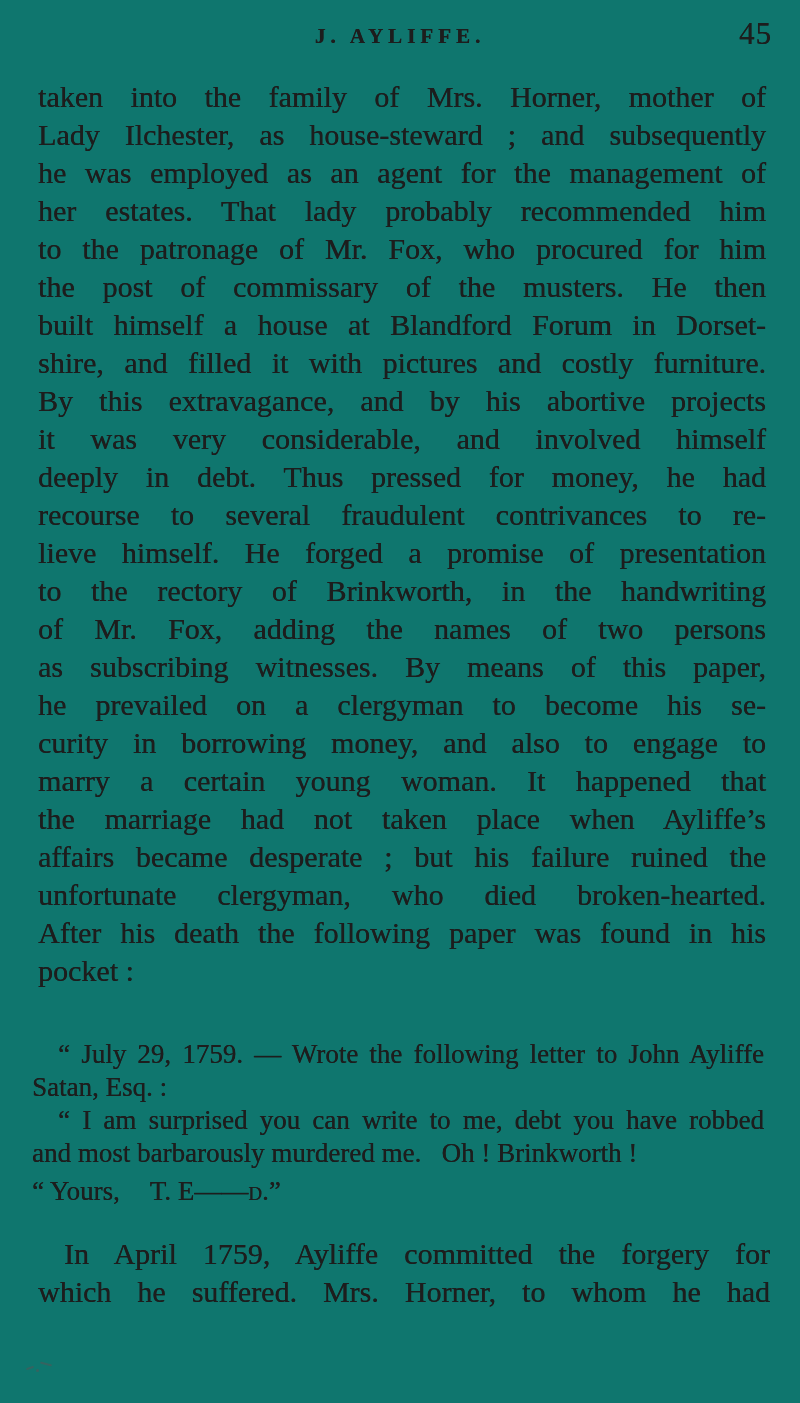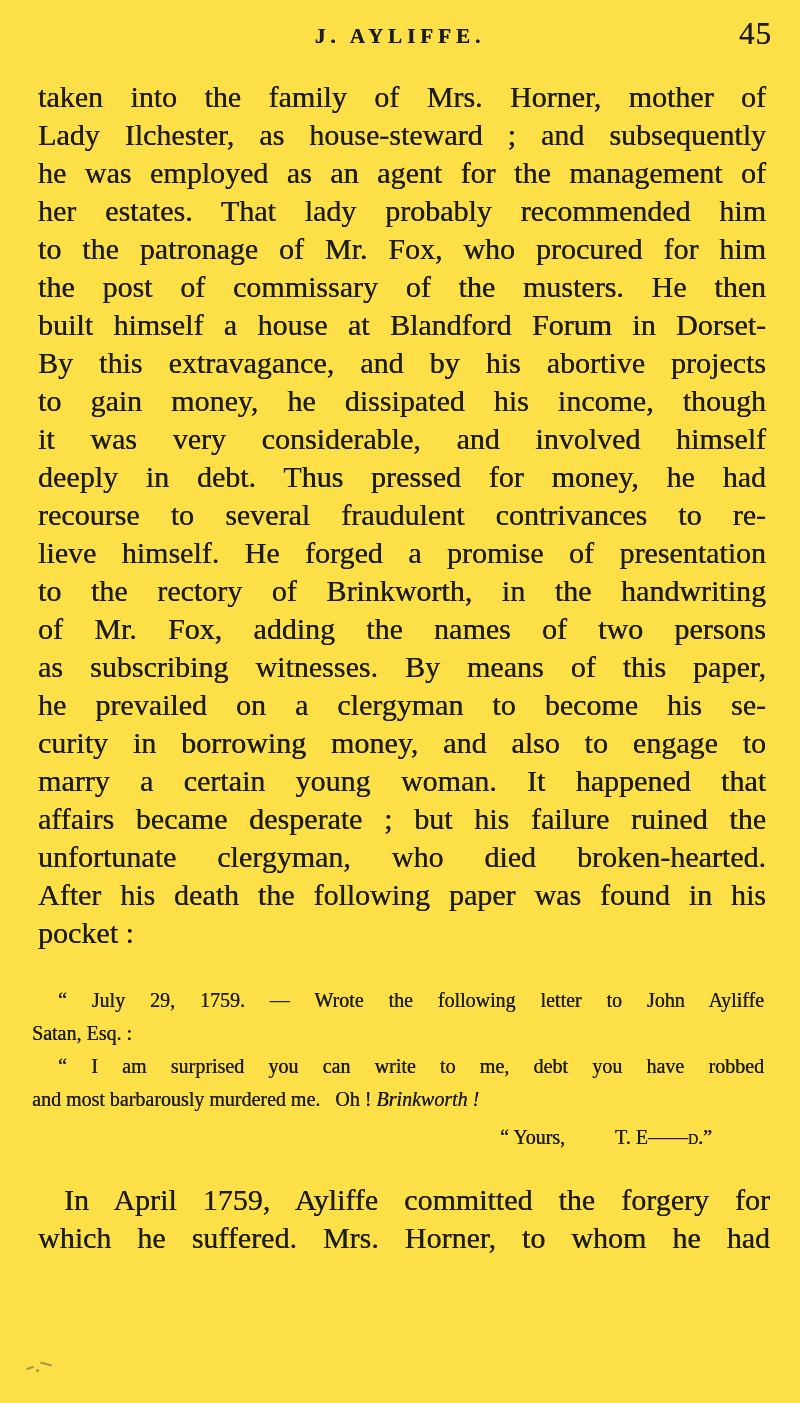"J. AYLIFFE." .page { background: #fde047 -> #0f766e }
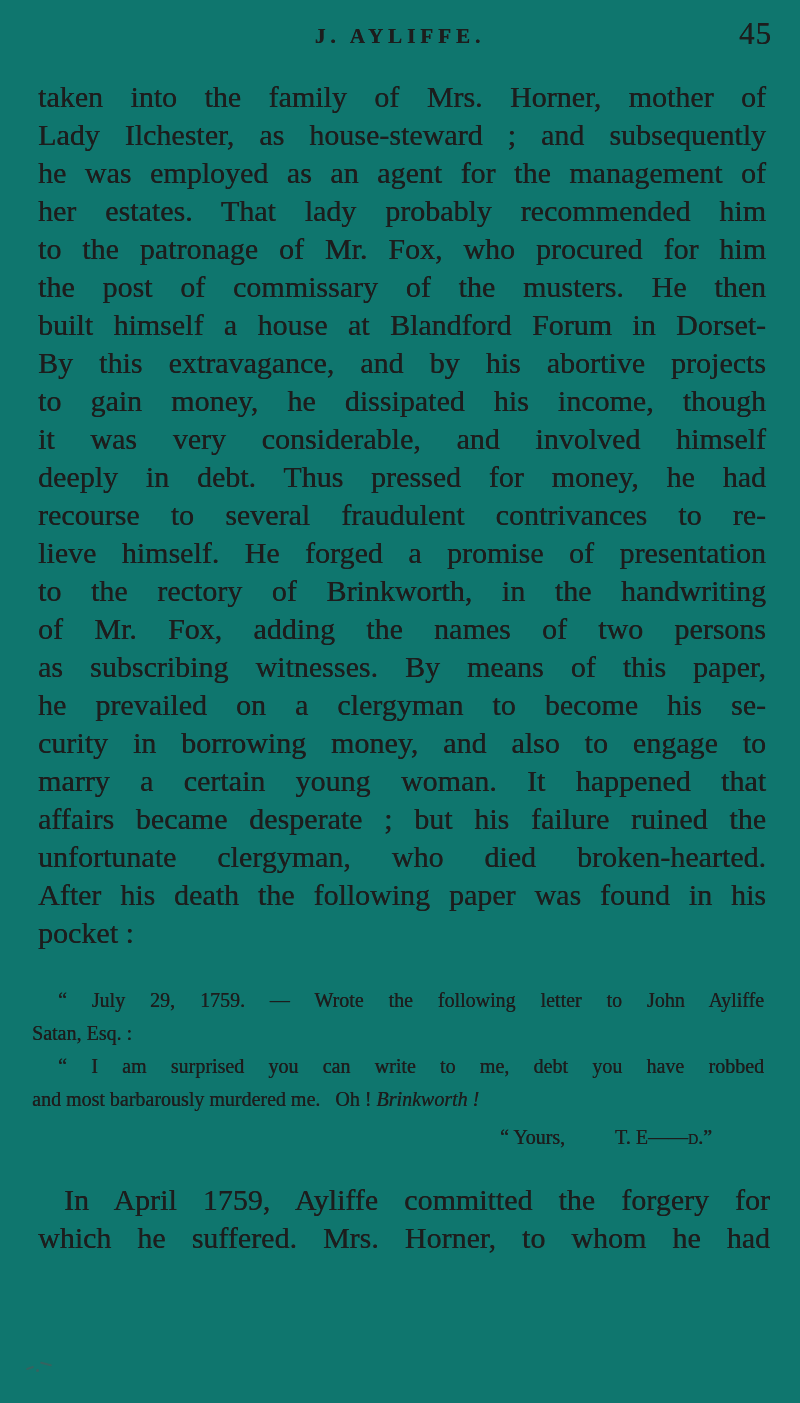"shire, and filled it with" div.bline { html: none -> <div>shire, and filled it with pictures and costly furniture.</div> }
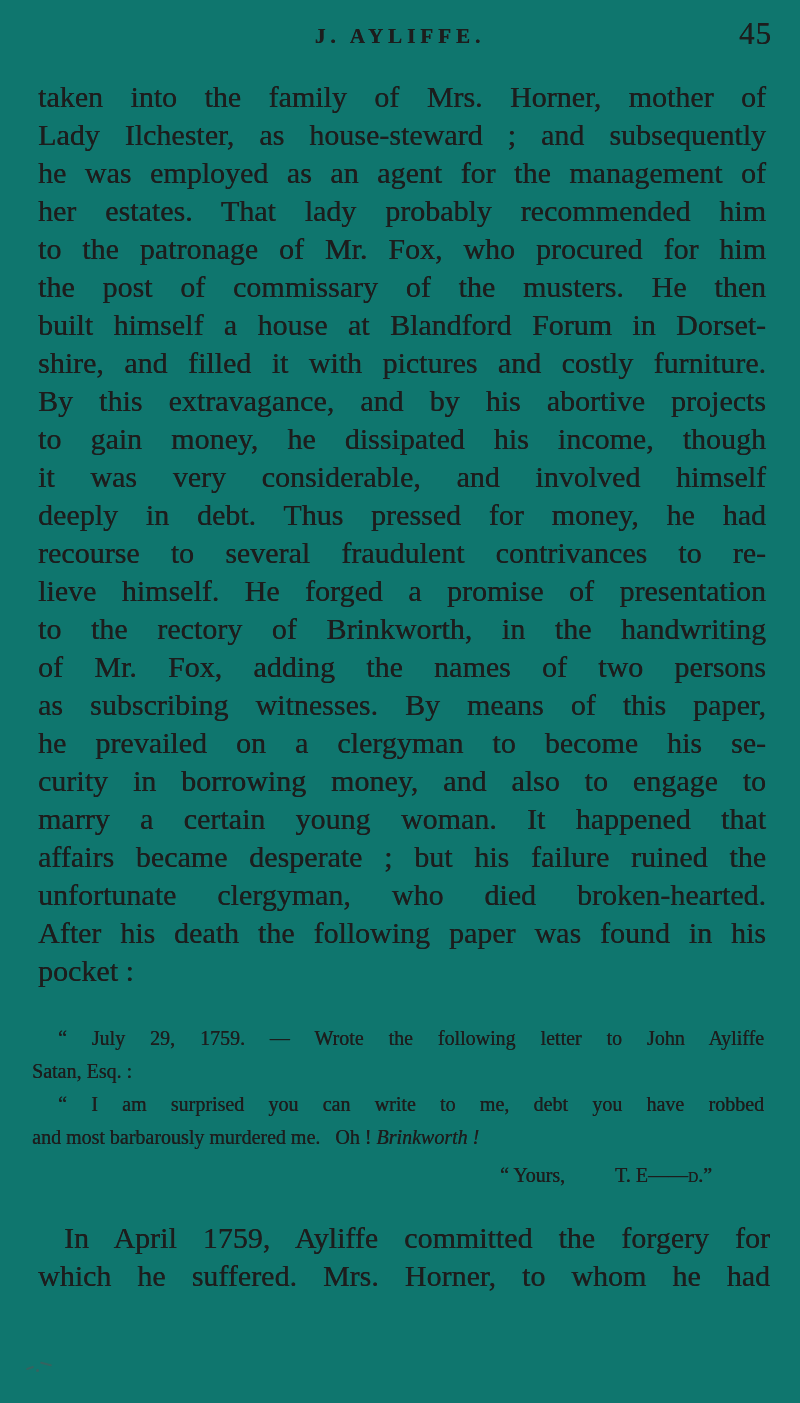"to gain money, he dissipated" div.bline { html: <div>to gain money, he dissipated his income, though</div> -> none }
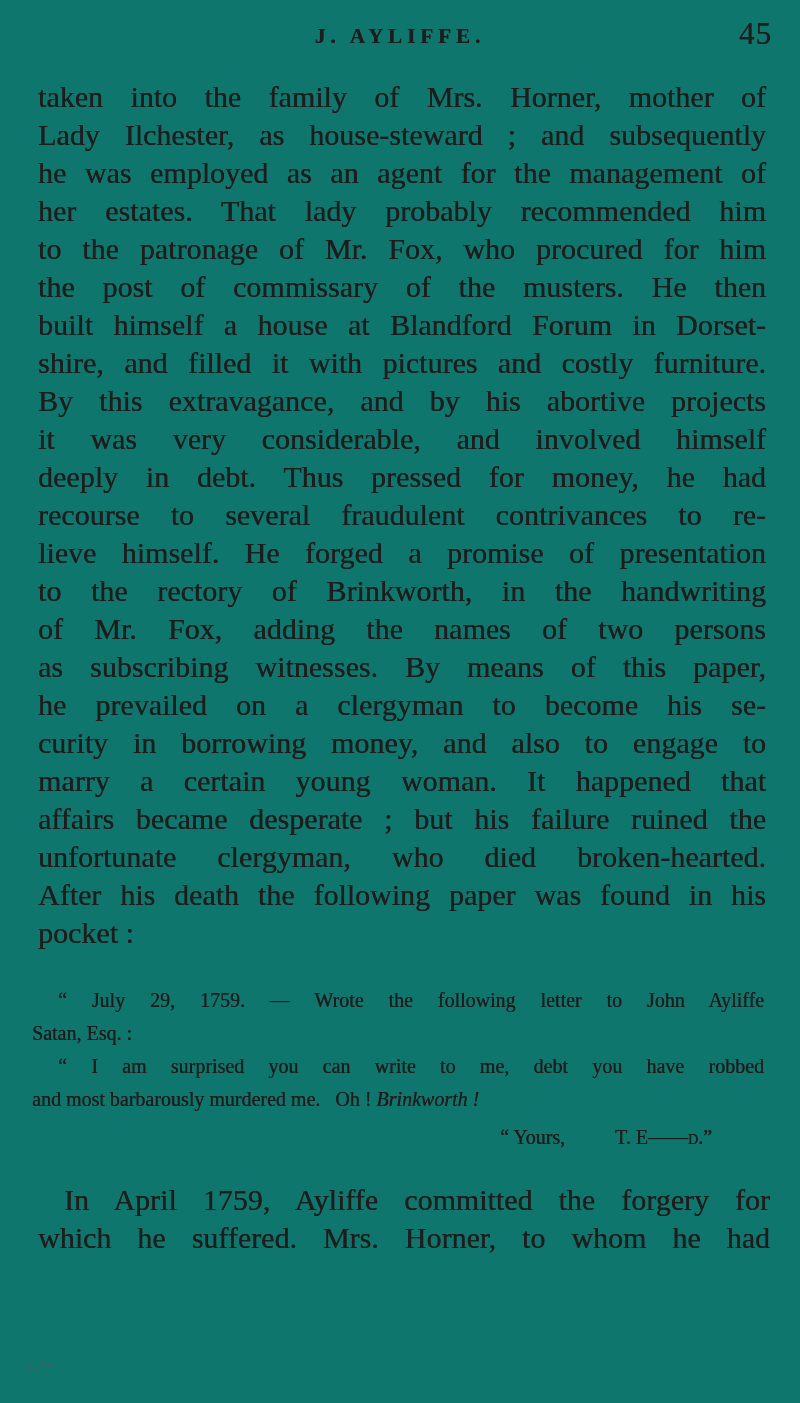"the marriage had not taken" div.bline { html: none -> <div>the marriage had not taken place when Ayliffe’s</div> }
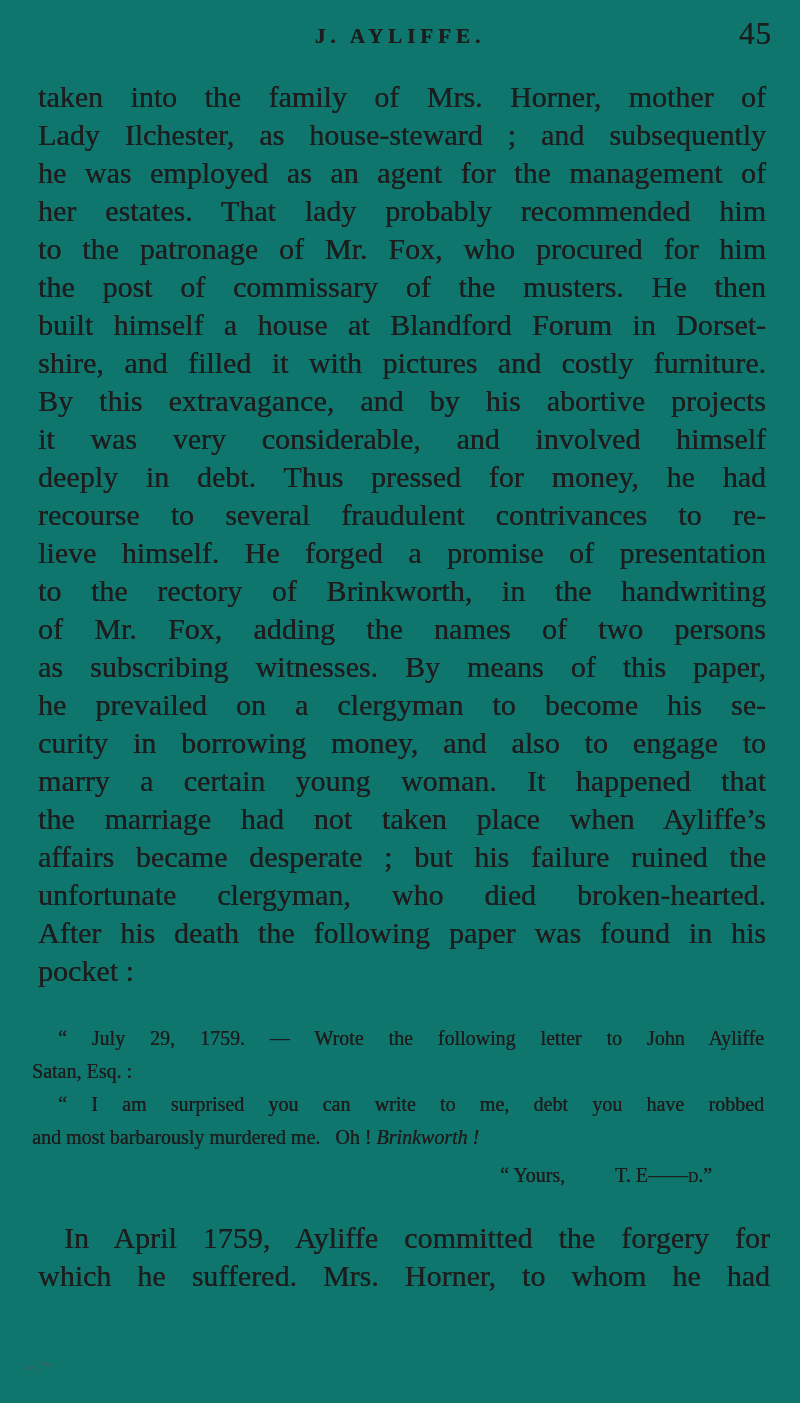"“ July 29, 1759. —" .letter { font-size: 20px -> 27px; margin: 32px 36px 0 32px -> 48px 36px 0 32px }
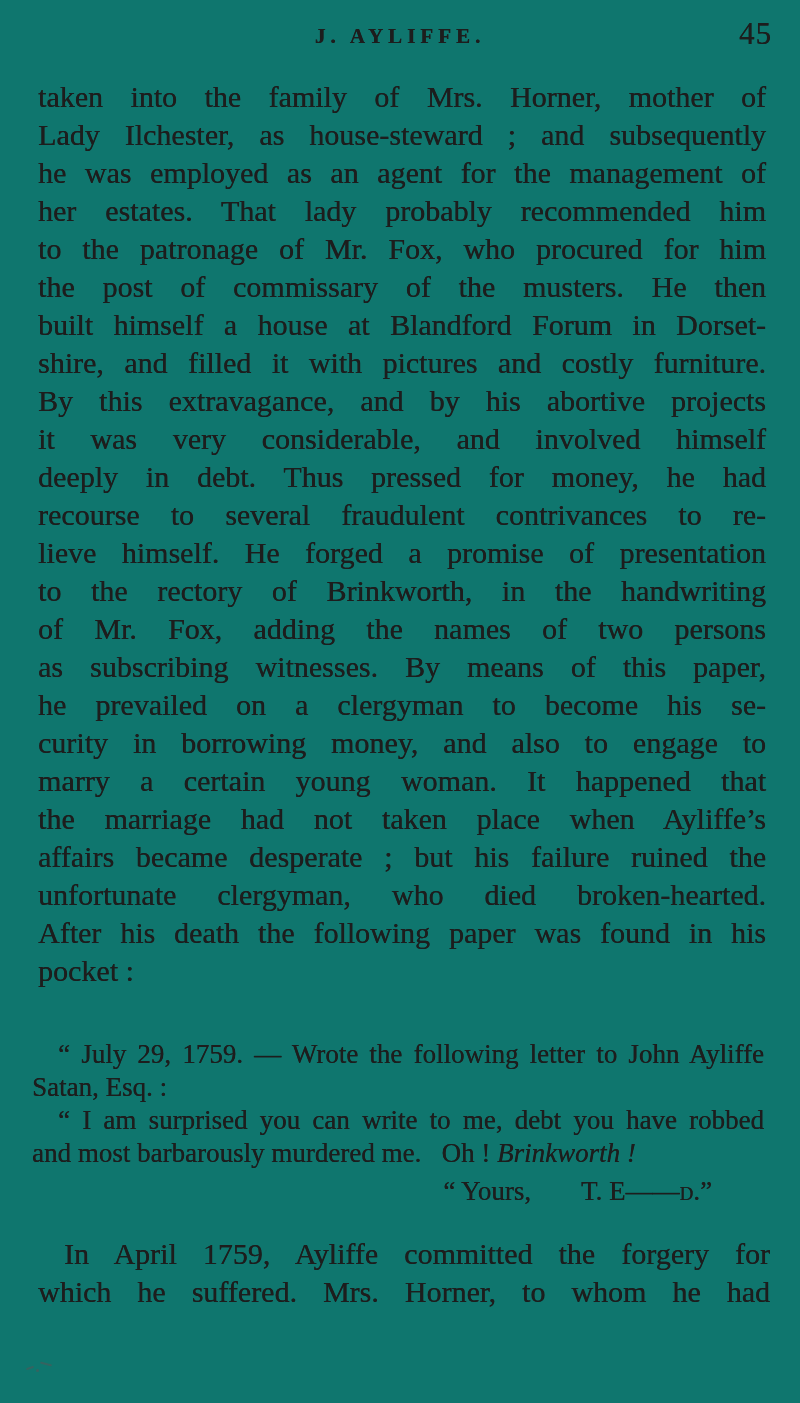"Brinkworth !" .ital { font-style: italic -> none }
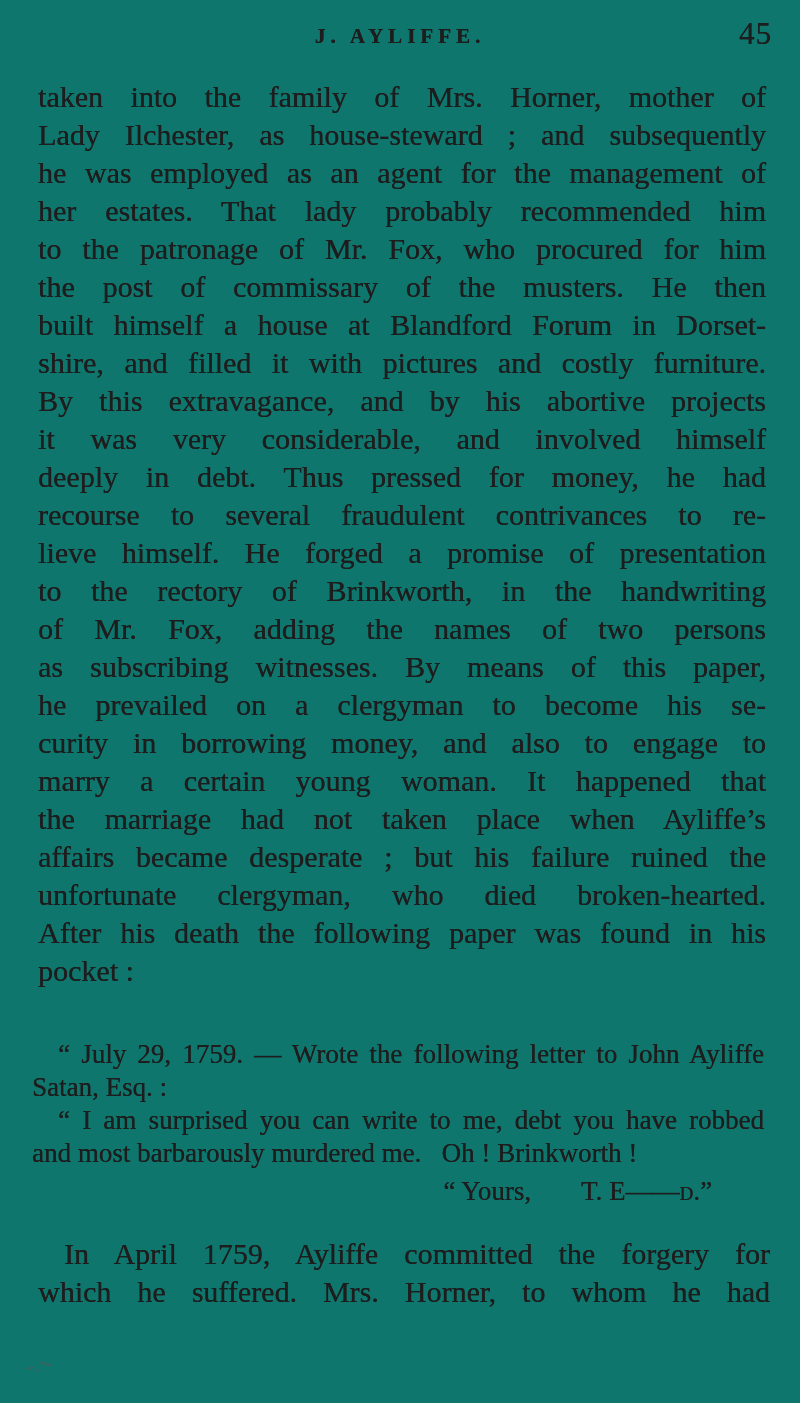"“ Yours," .sig-row { gap: 50px -> 30px; justify-content: flex-end -> none }
